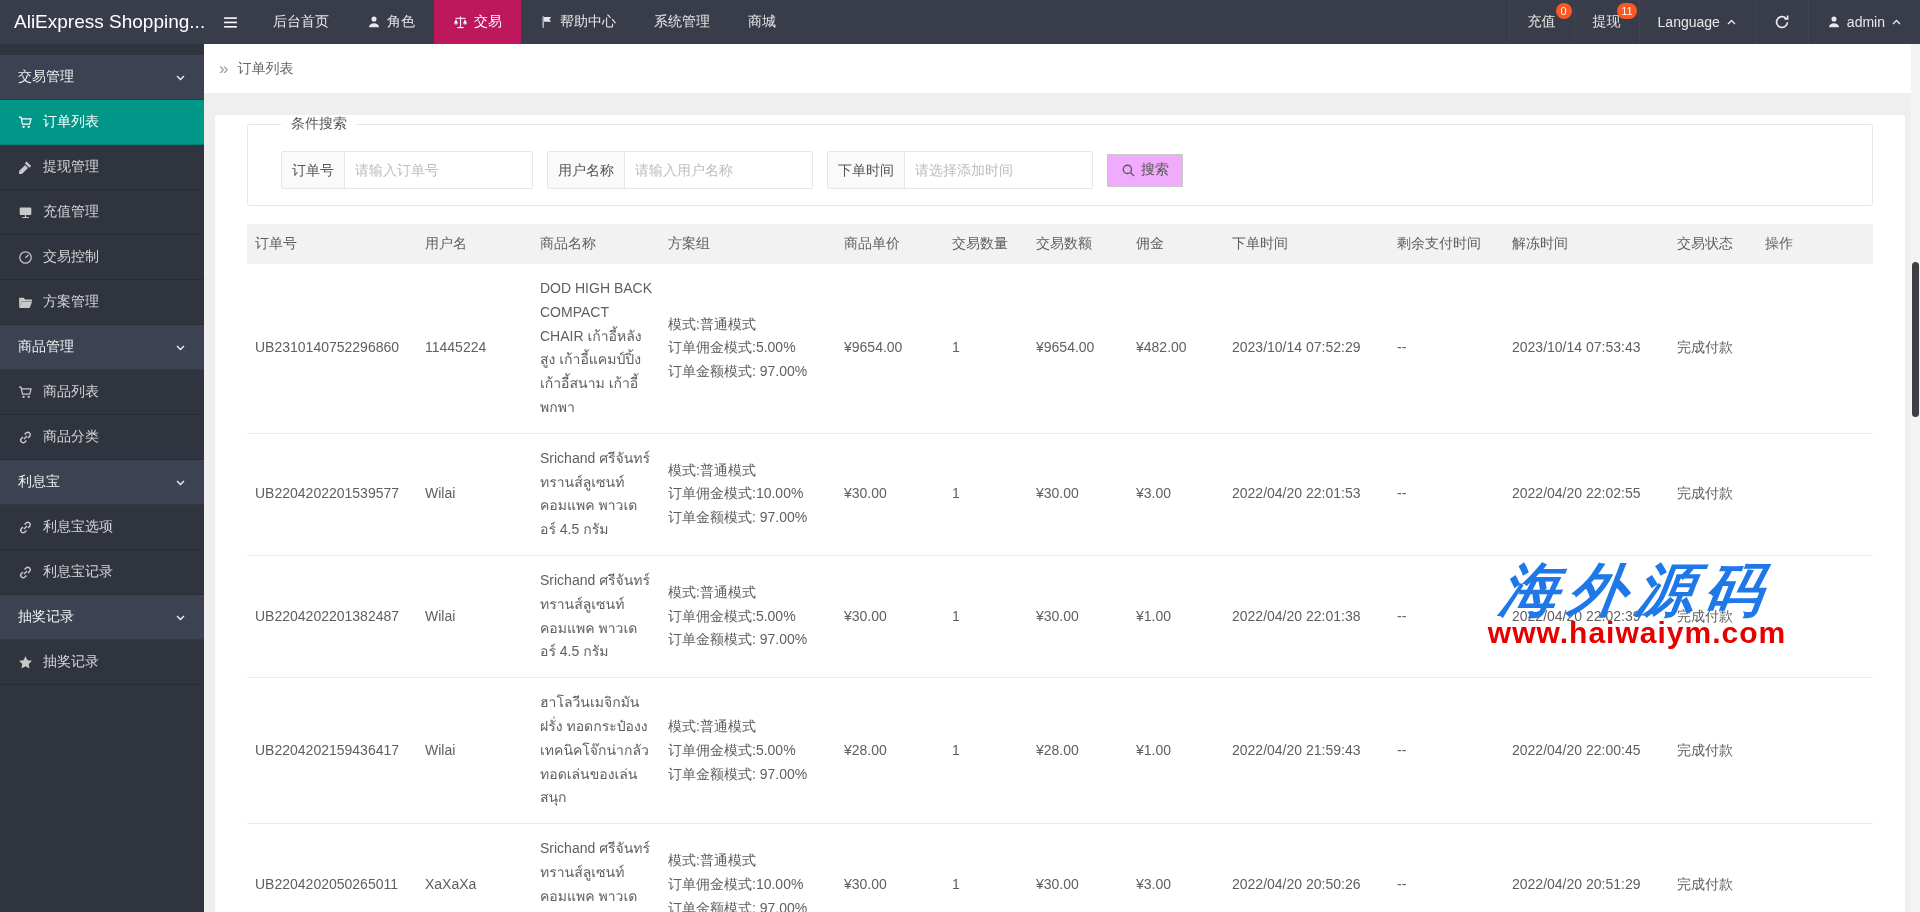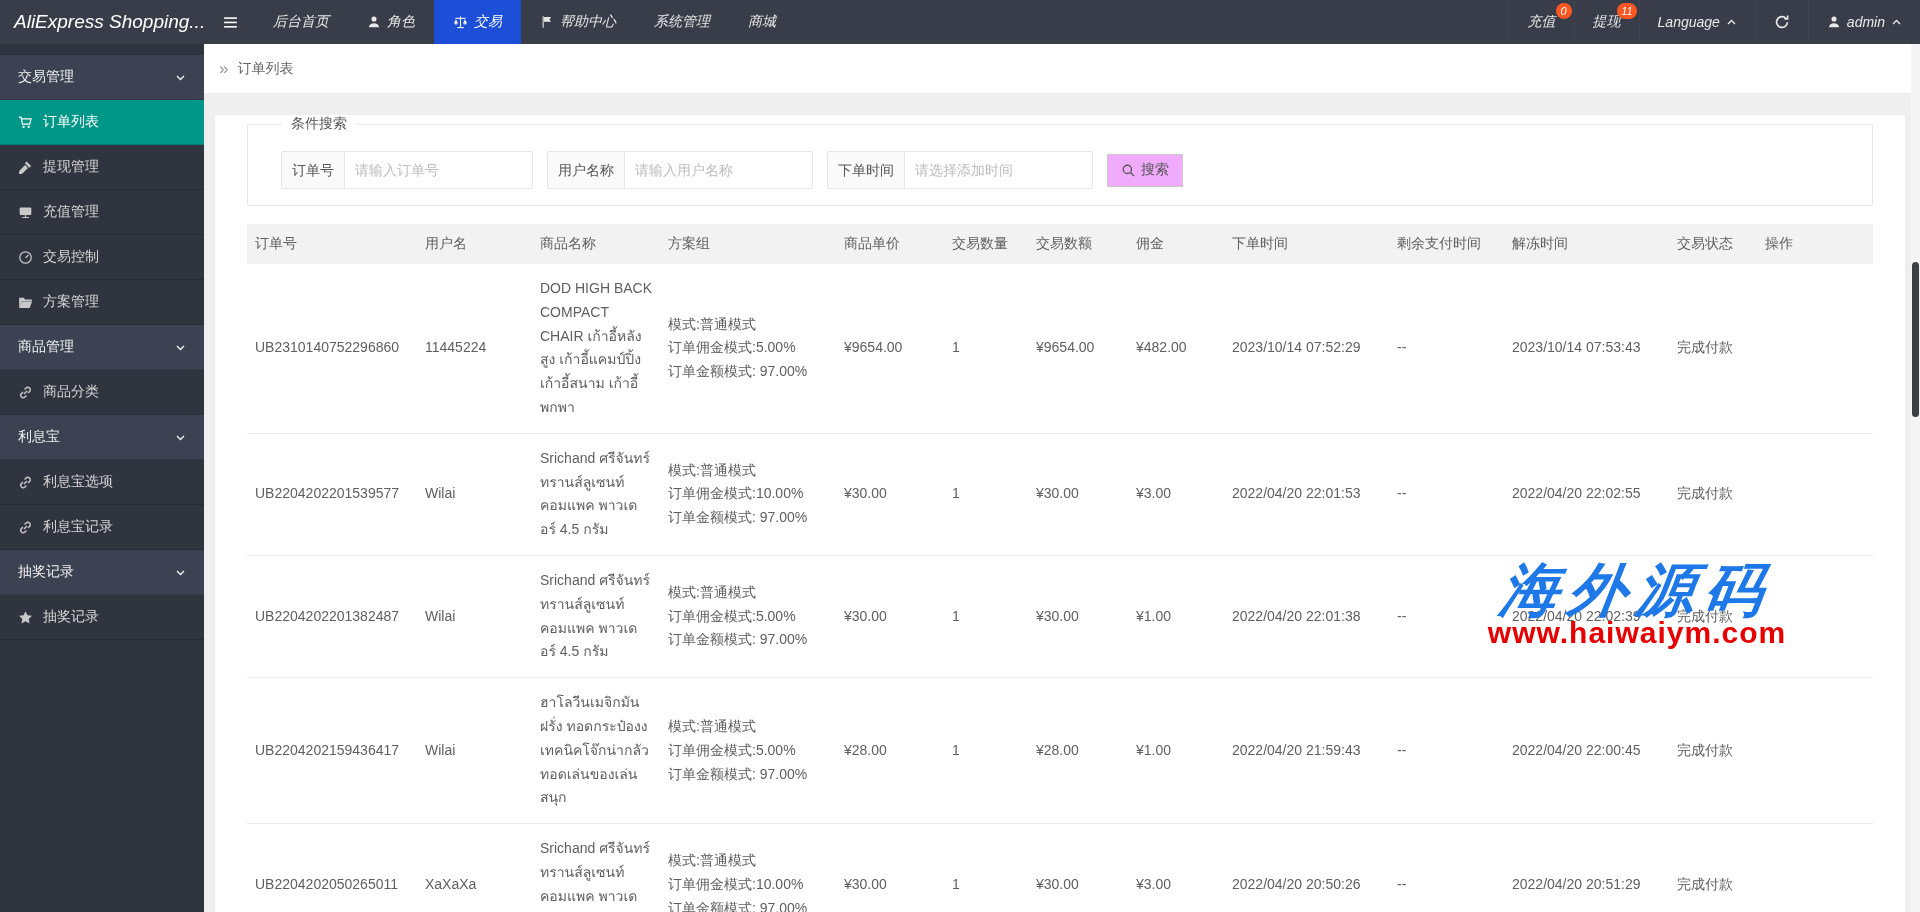"AliExpress Shopping..." .topbar { font-style: italic -> none }
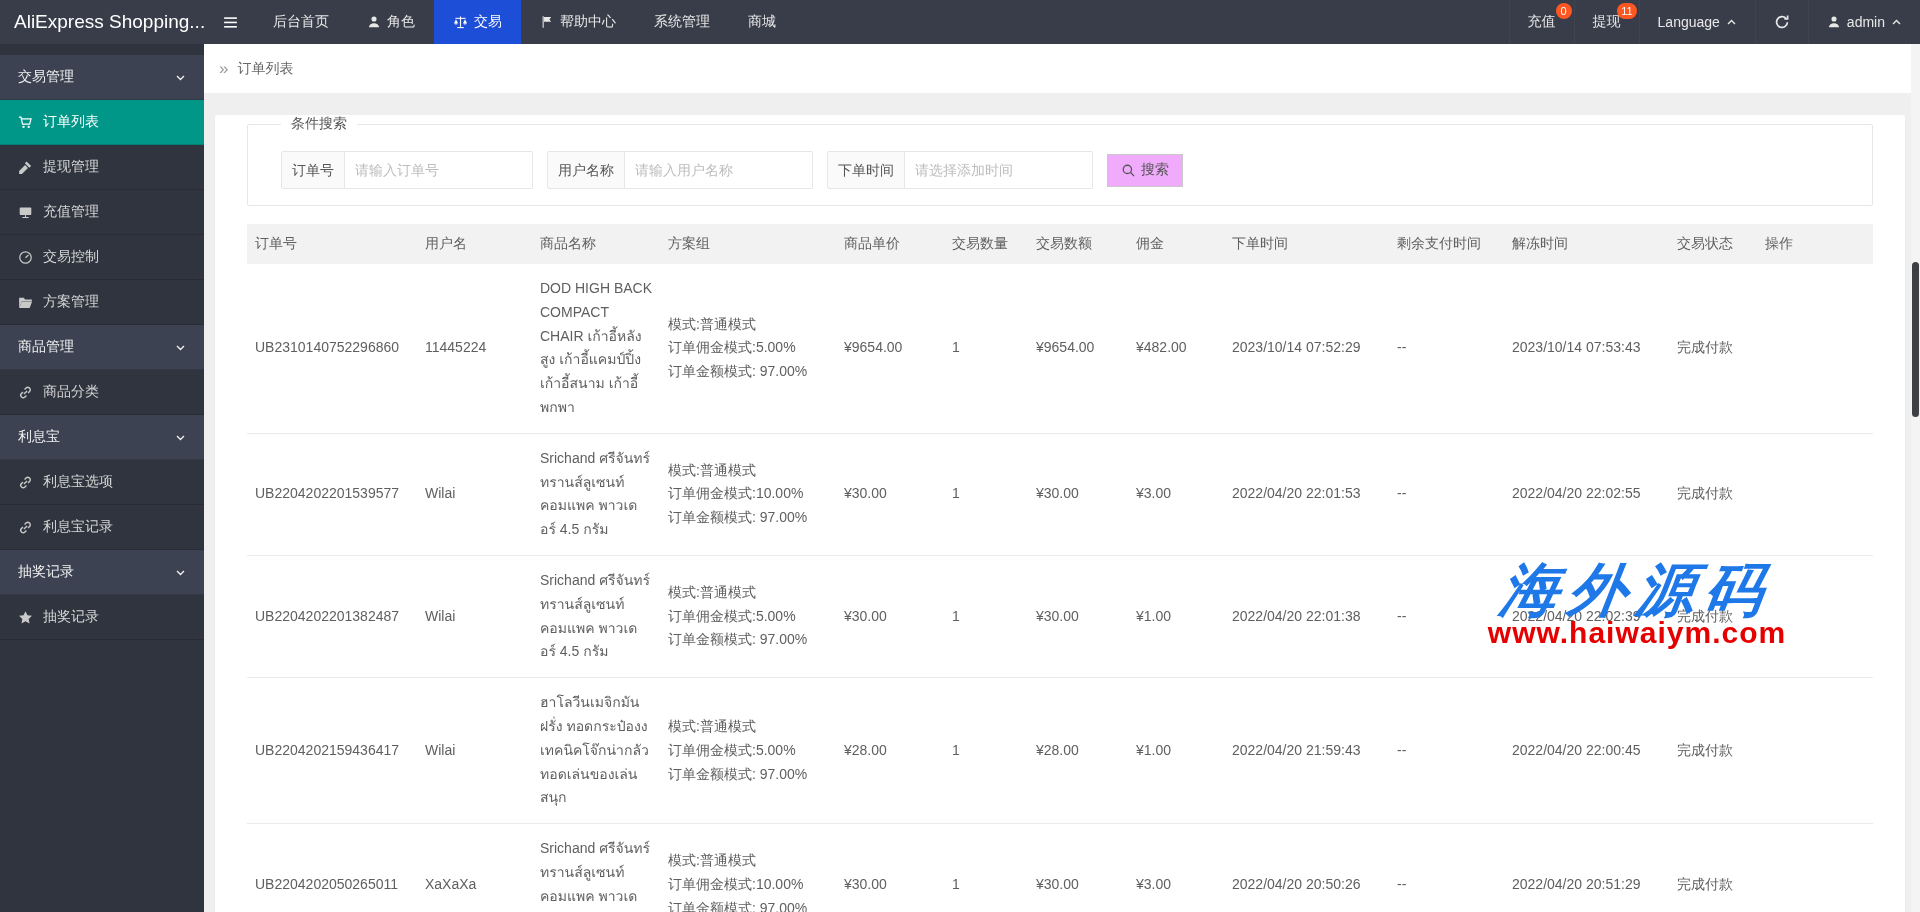"交易" .nav-item.active { background: #1d4ed8 -> #be185d }
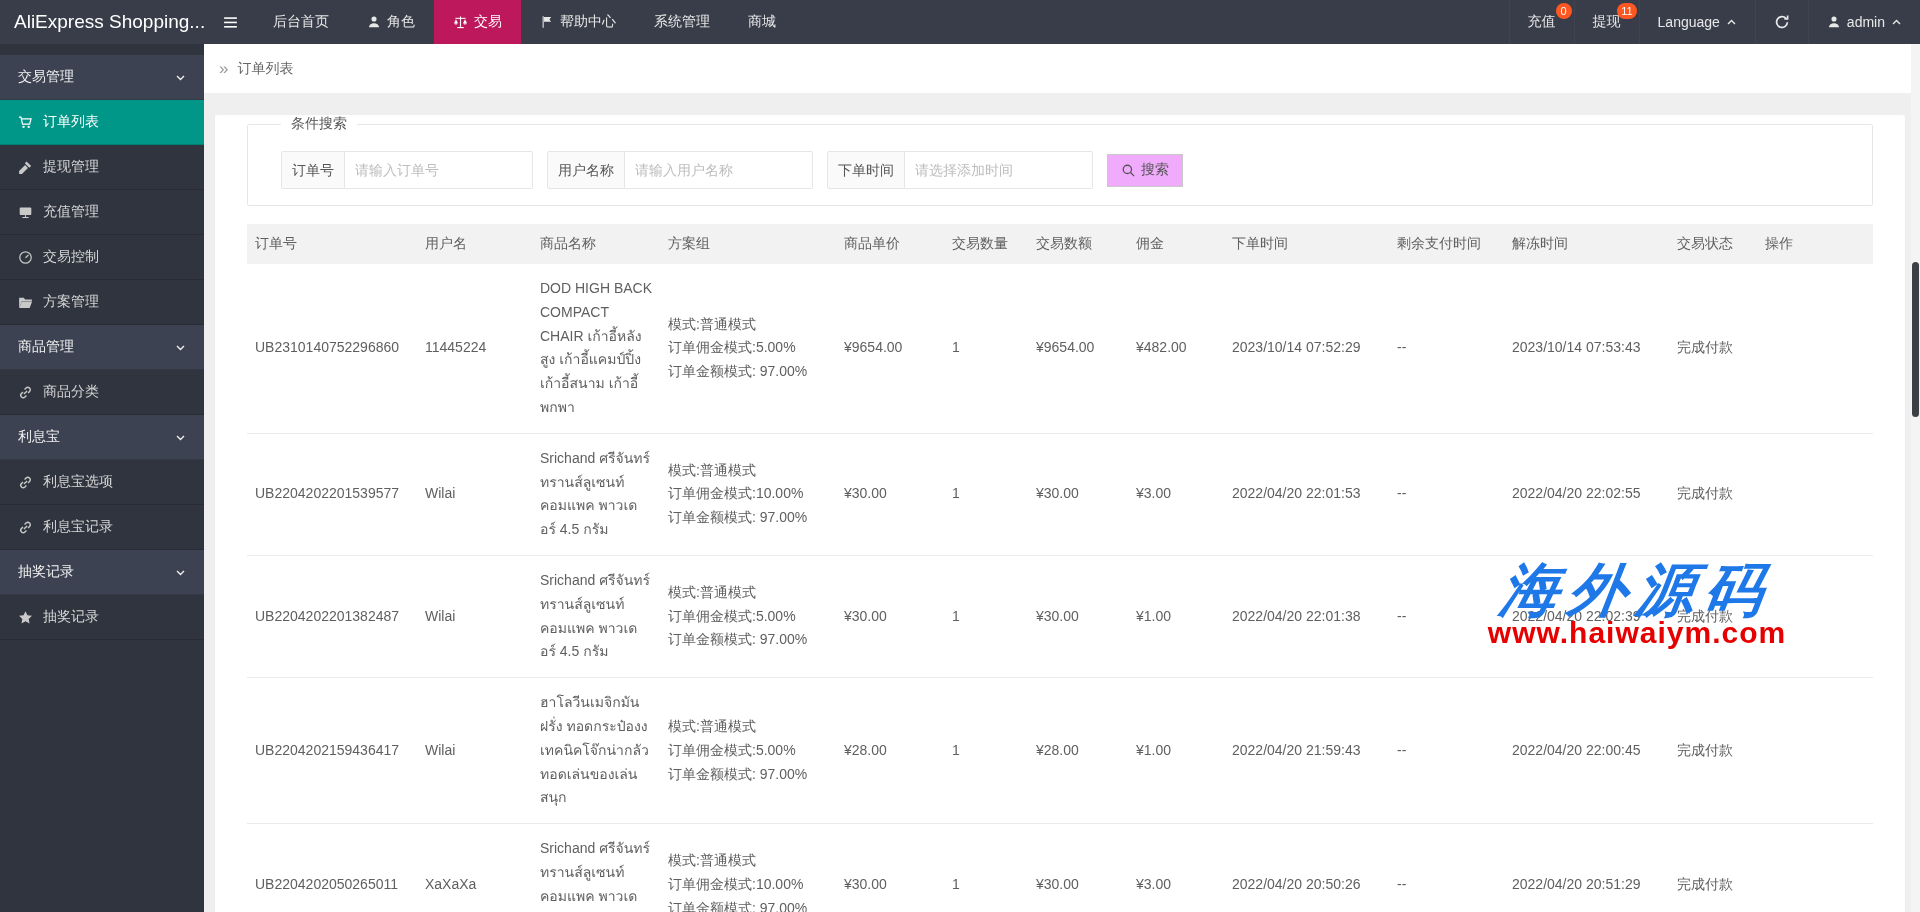"商品列表" div.side-item { html: none -> <div> <span> <svg> <path></path> <circle></circle> <circle></circle> </svg> </span> <span>商品列表</span> </div> }
